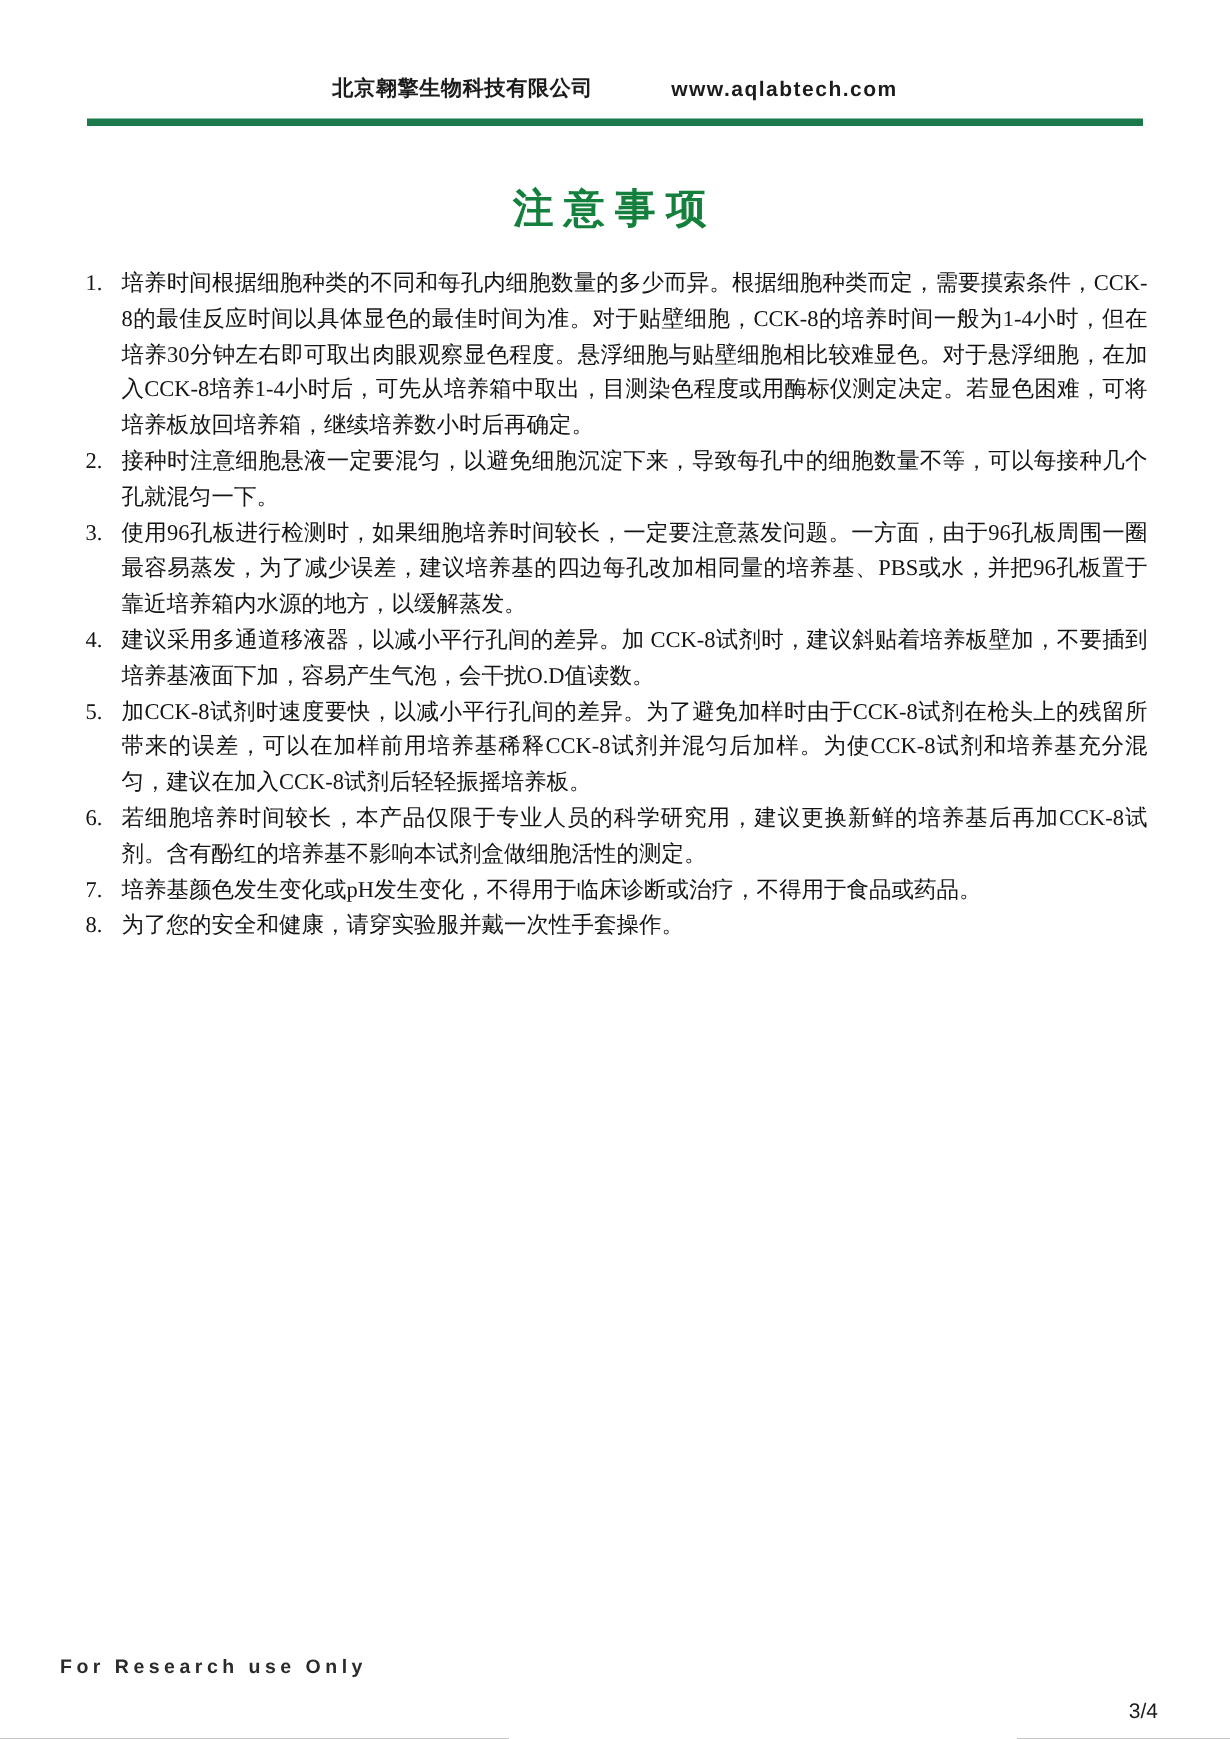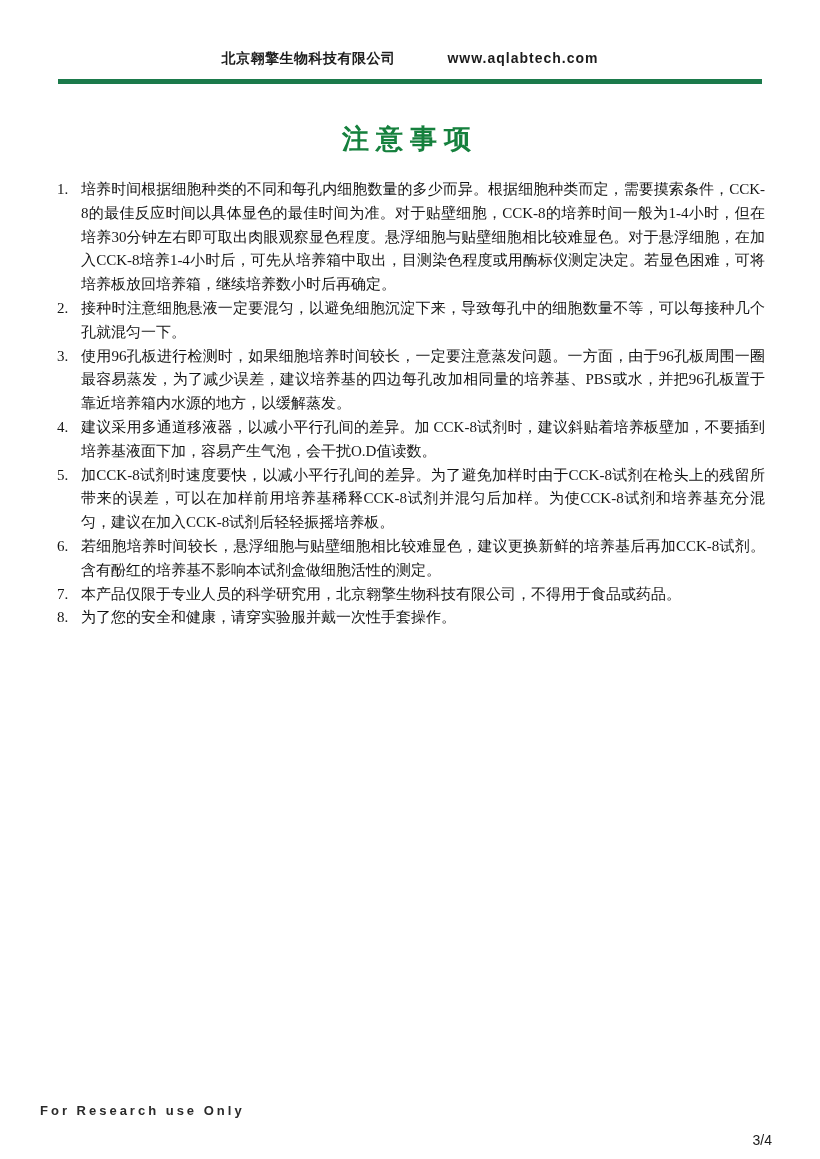"北京翱擎生物科技有限公司" .header { align-items: flex-start -> center }
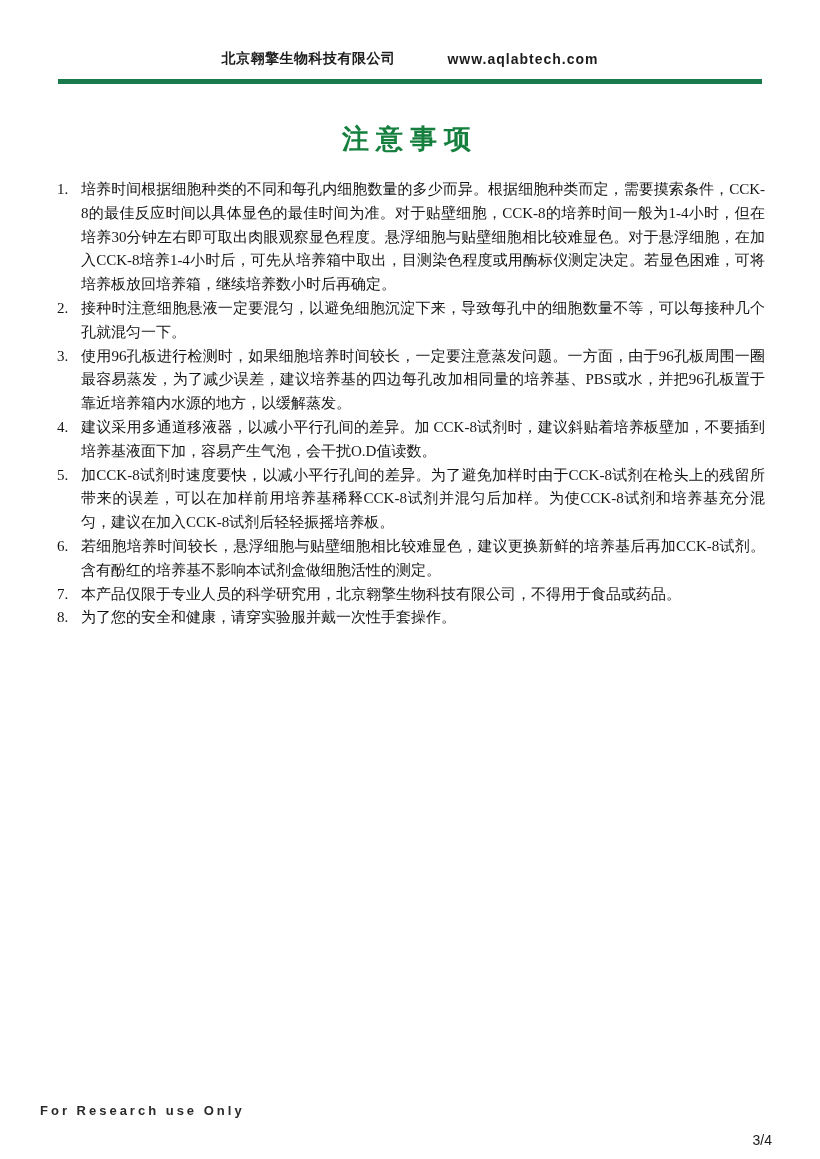"若细胞培养时间较长，悬浮细胞与贴壁细胞相比较难显色，建议更换新鲜的培养基后再加C" span.note-text { text: 悬浮细胞与贴壁细胞相比较难显色 -> 本产品仅限于专业人员的科学研究用 }
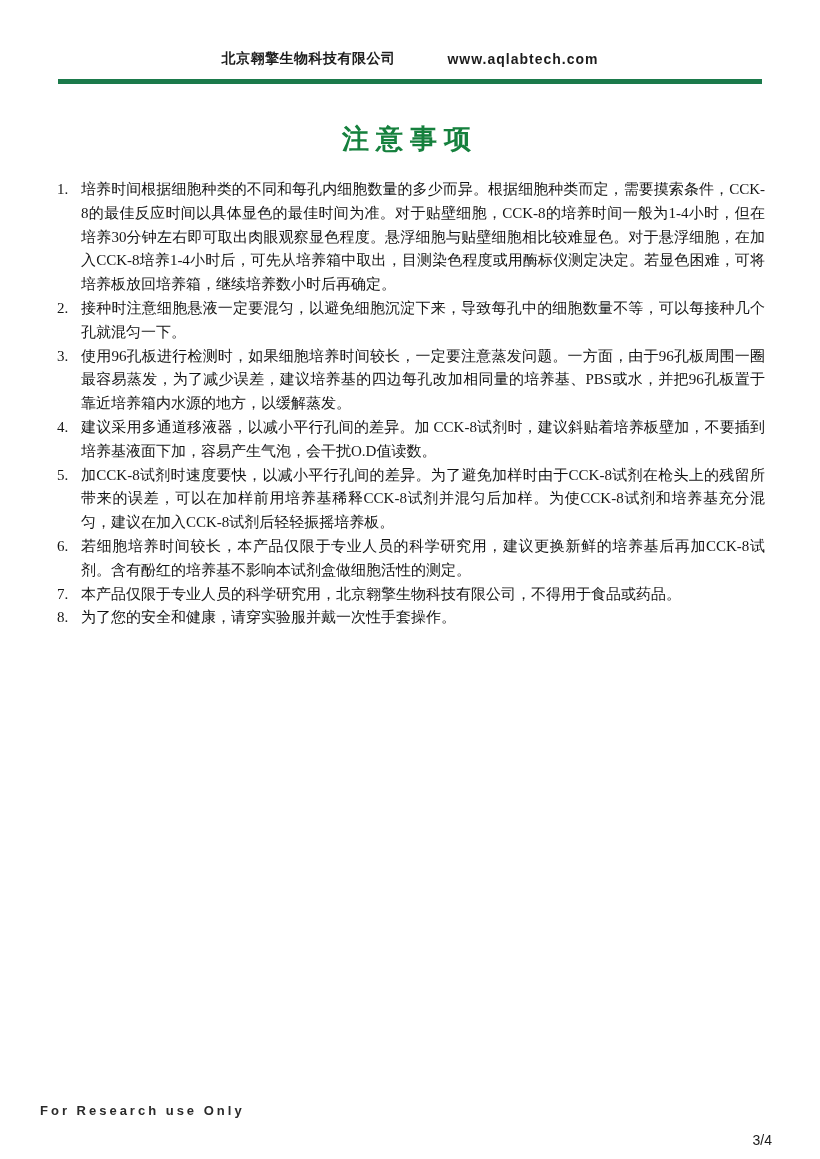"本产品仅限于专业人员的科学研究用，北京翱擎生物科技有限公司，不得用于食品或药品。" span.note-text { text: 本产品仅限于专业人员的科学研究用，北京翱擎生物科技有限公司 -> 培养基颜色发生变化或pH发生变化，不得用于临床诊断或治疗 }
